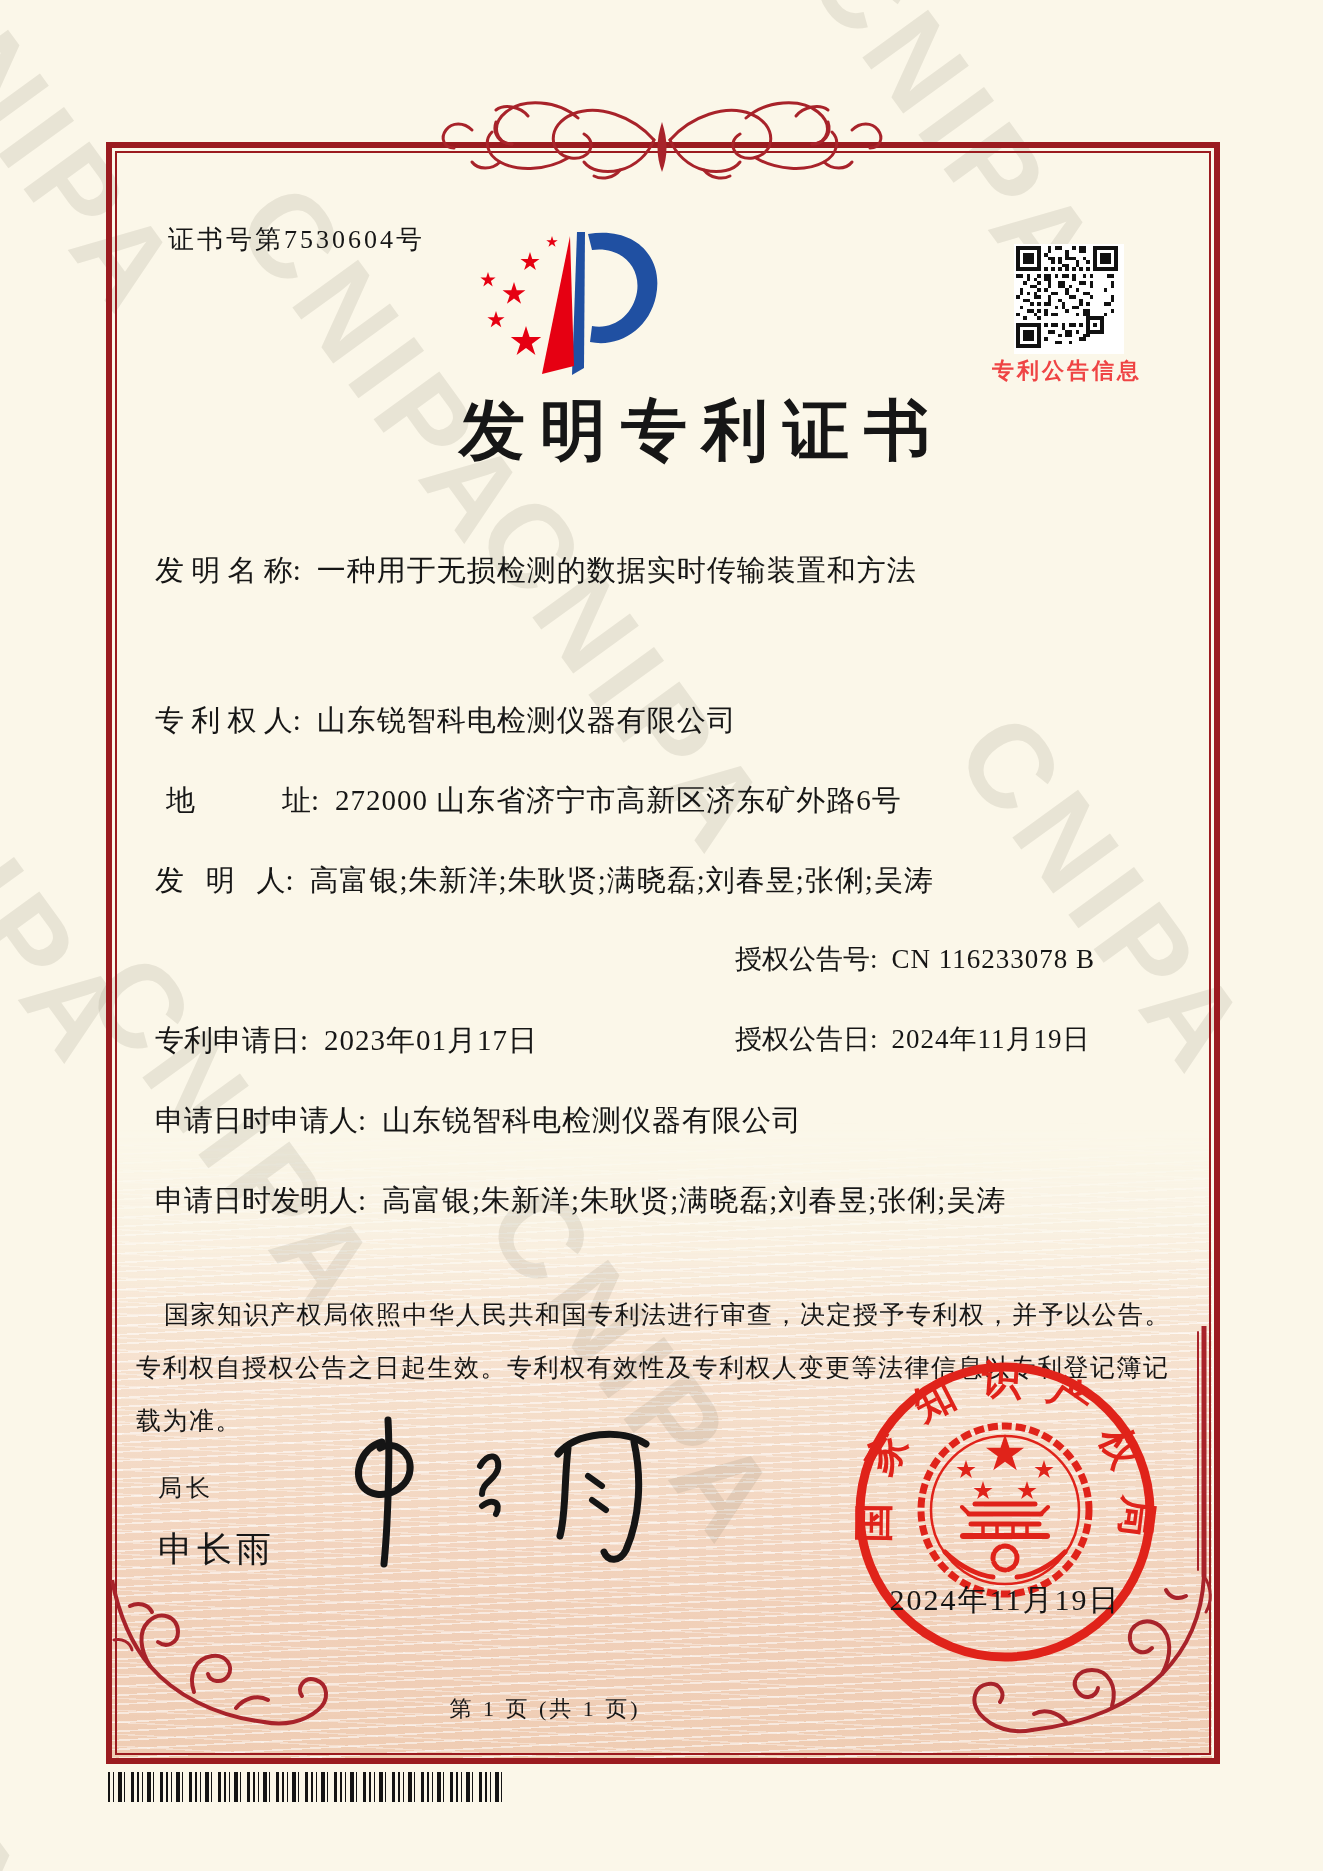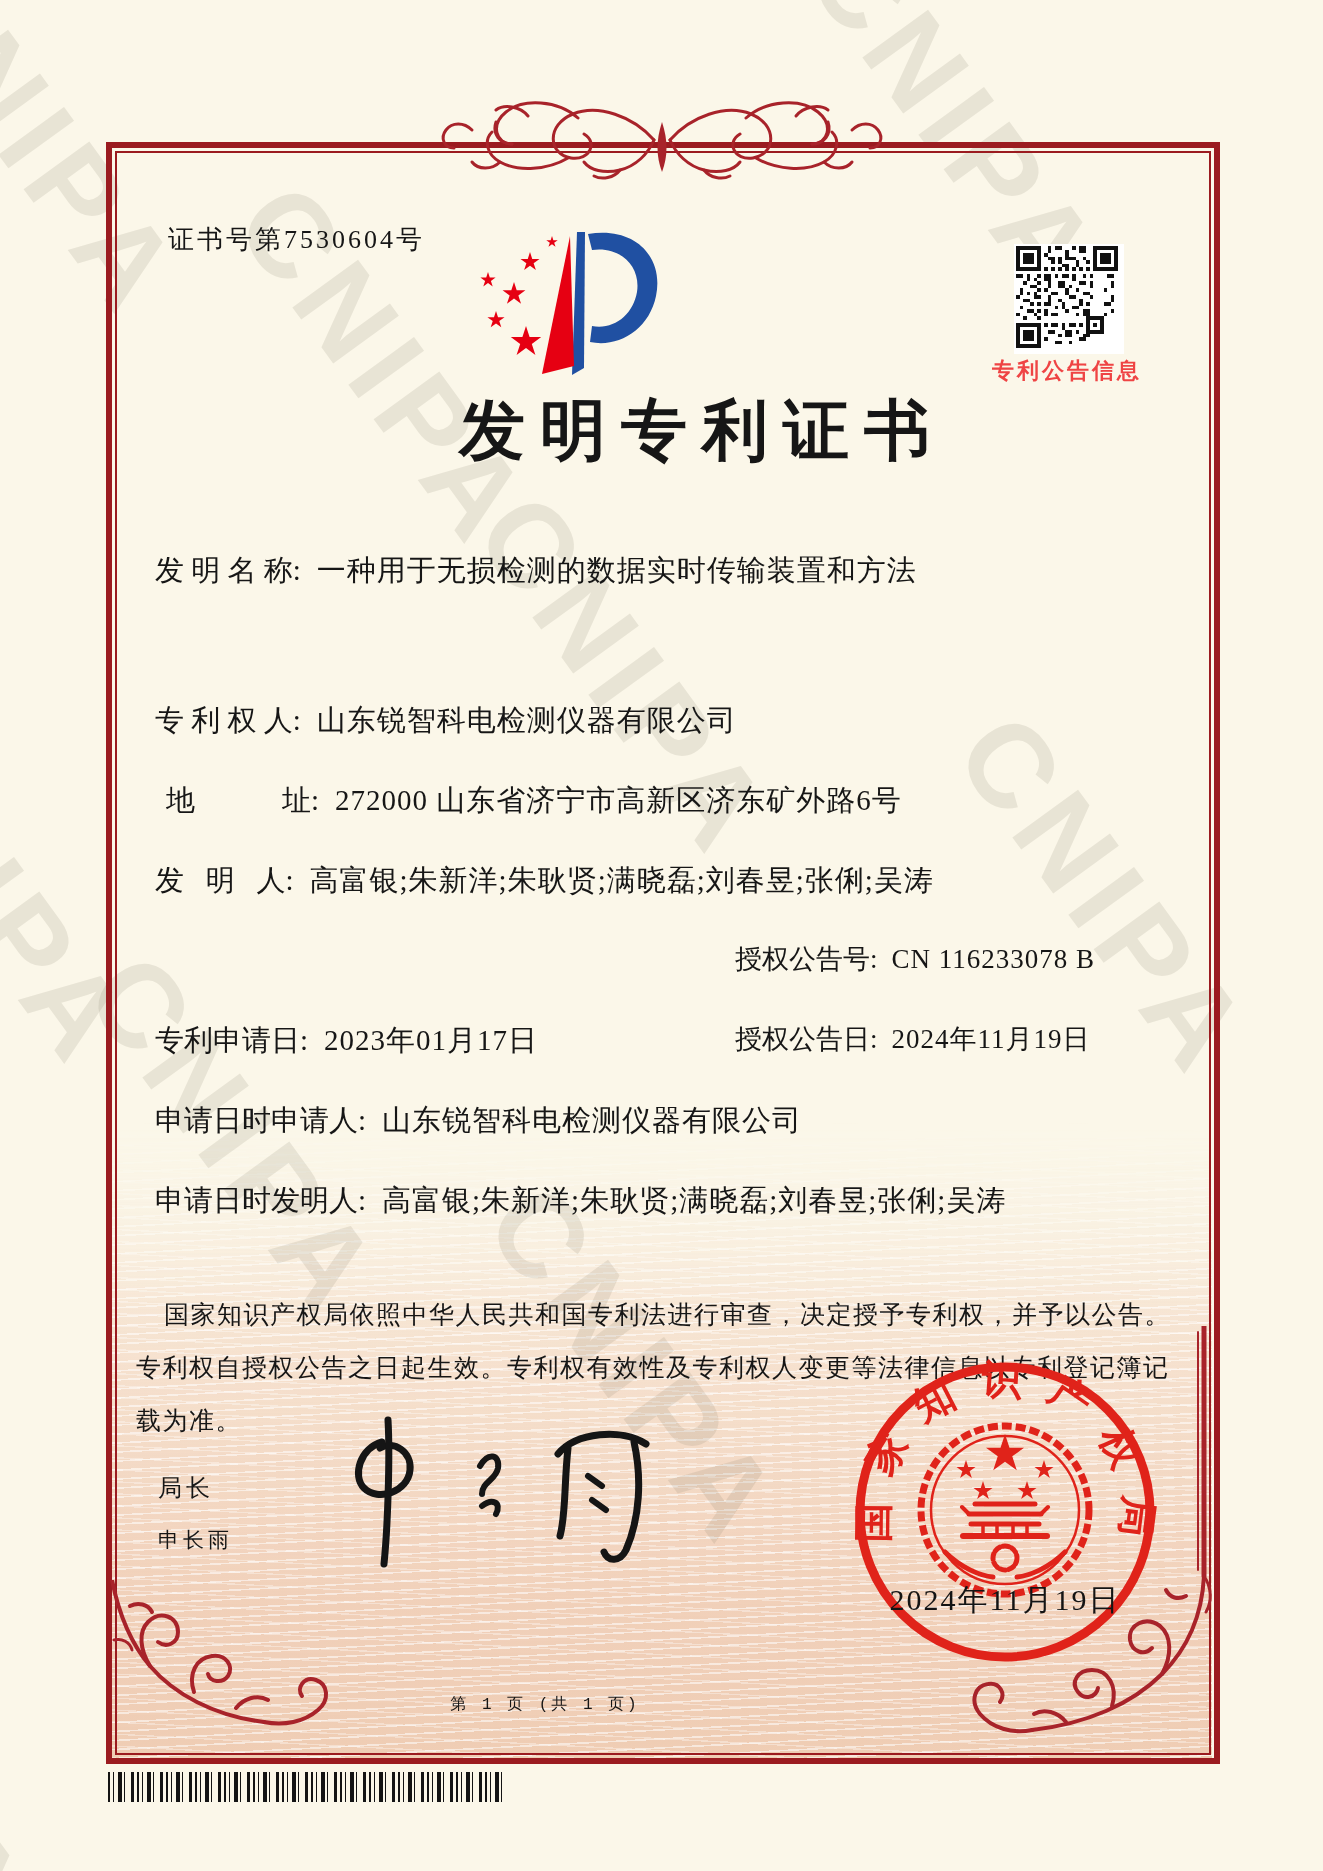"申长雨" #signer-name { font-size: 21px -> 35px }
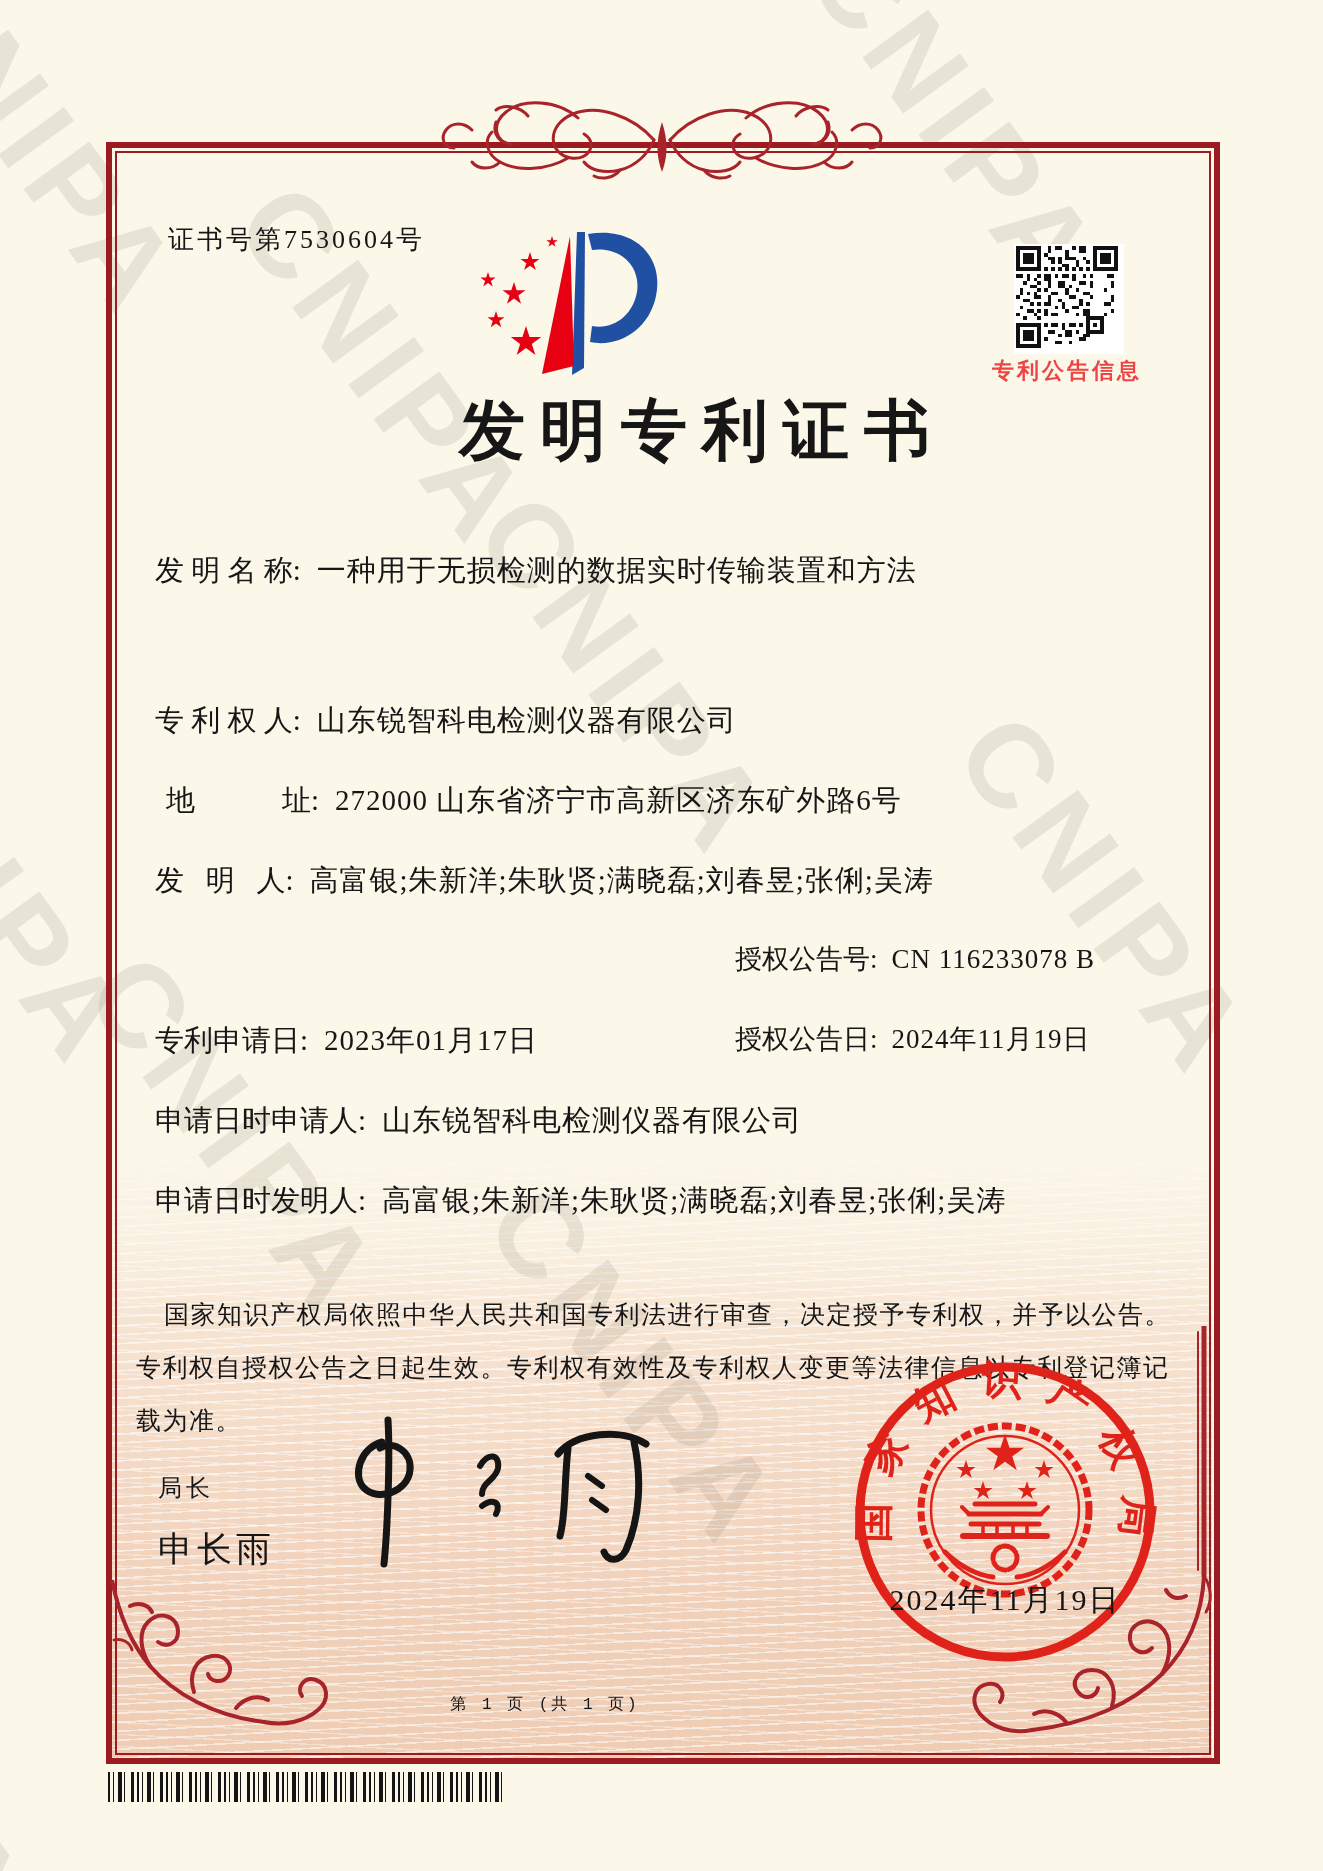"第 1 页 (共 1" #page-num { font-family: Liberation Mono, monospace -> none; font-size: 16px -> 22px }
